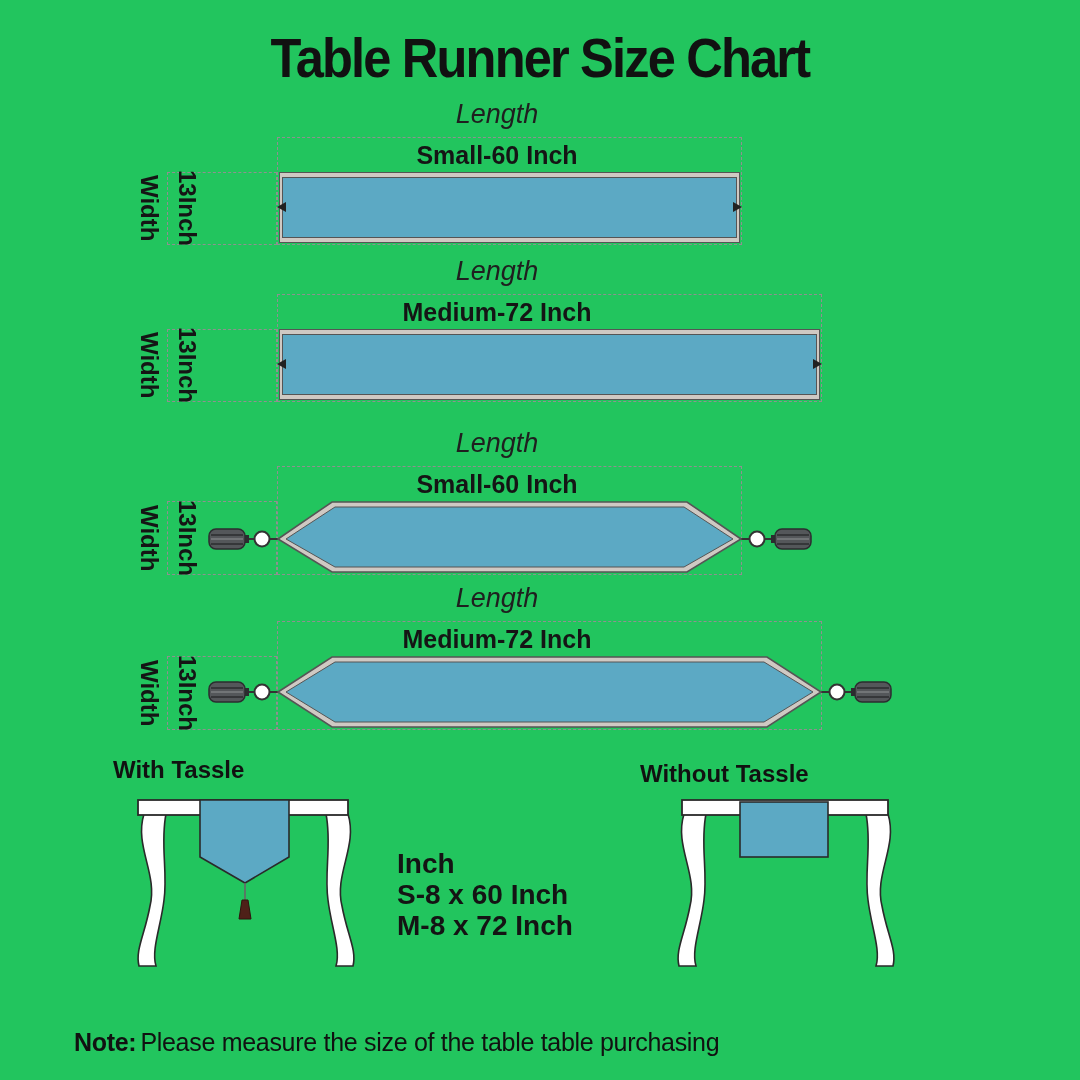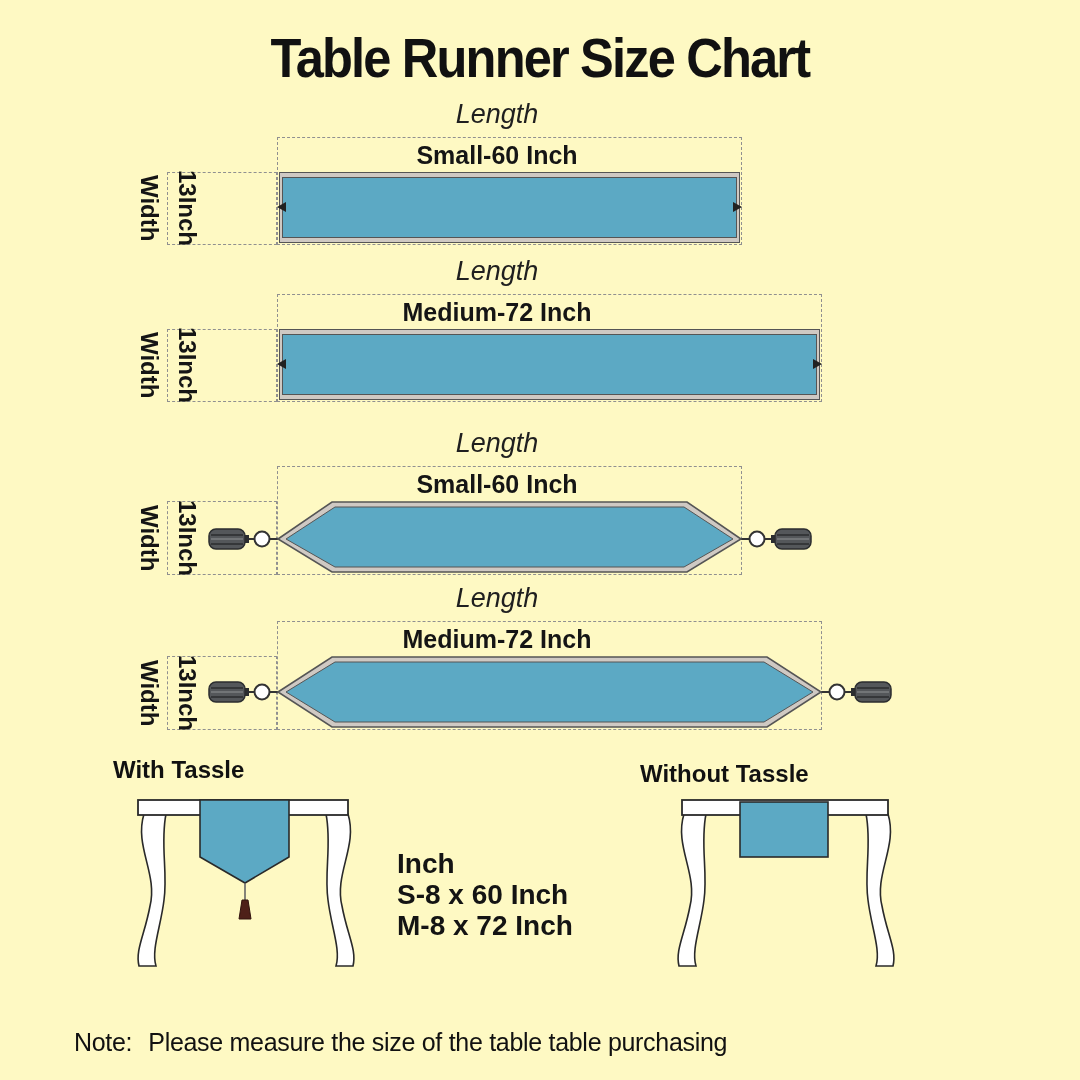"Table Runner Size Chart" .canvas { background: #fef9c3 -> #22c55e }
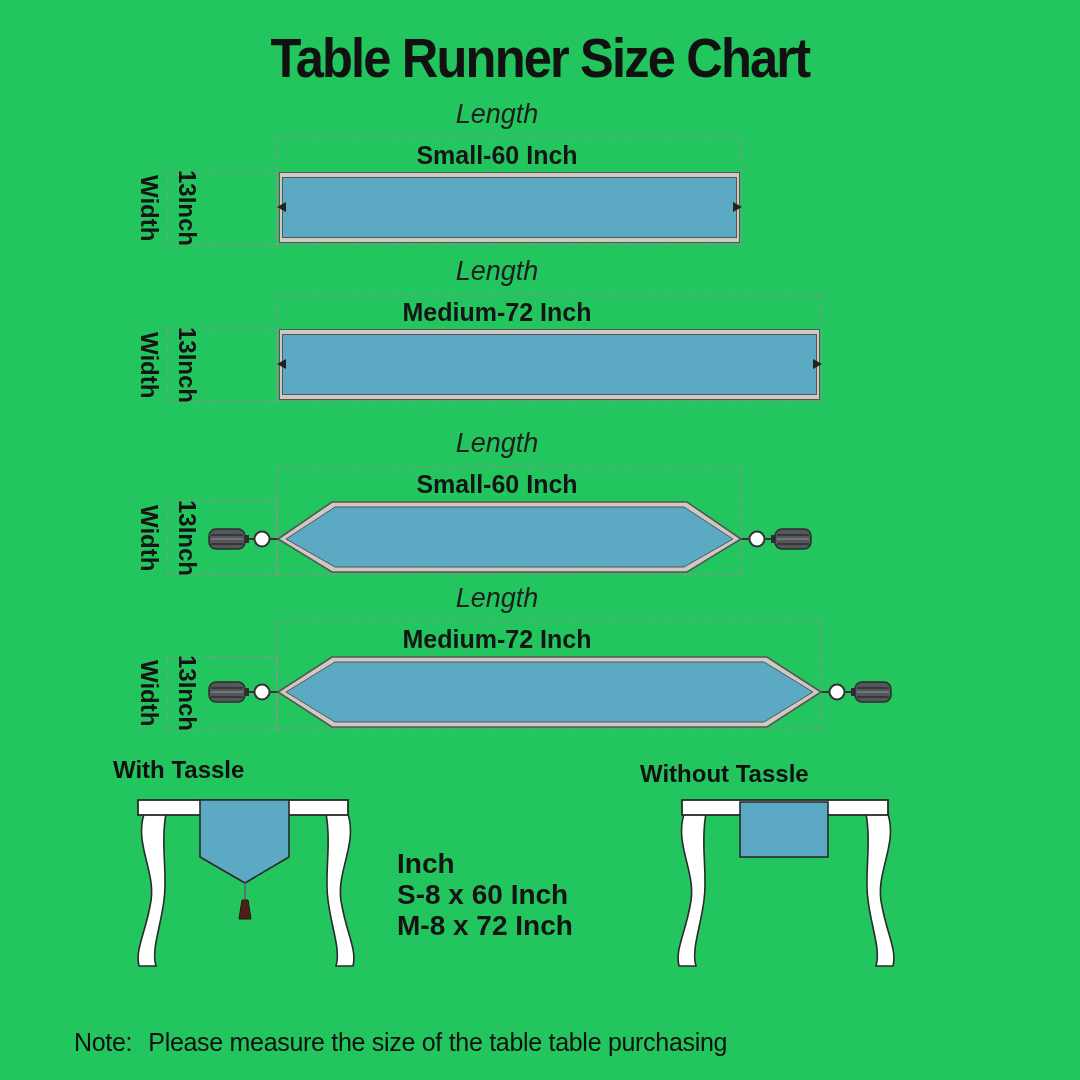"Note:" .note-label { font-weight: none -> bold; margin-right: 16px -> 4px }
